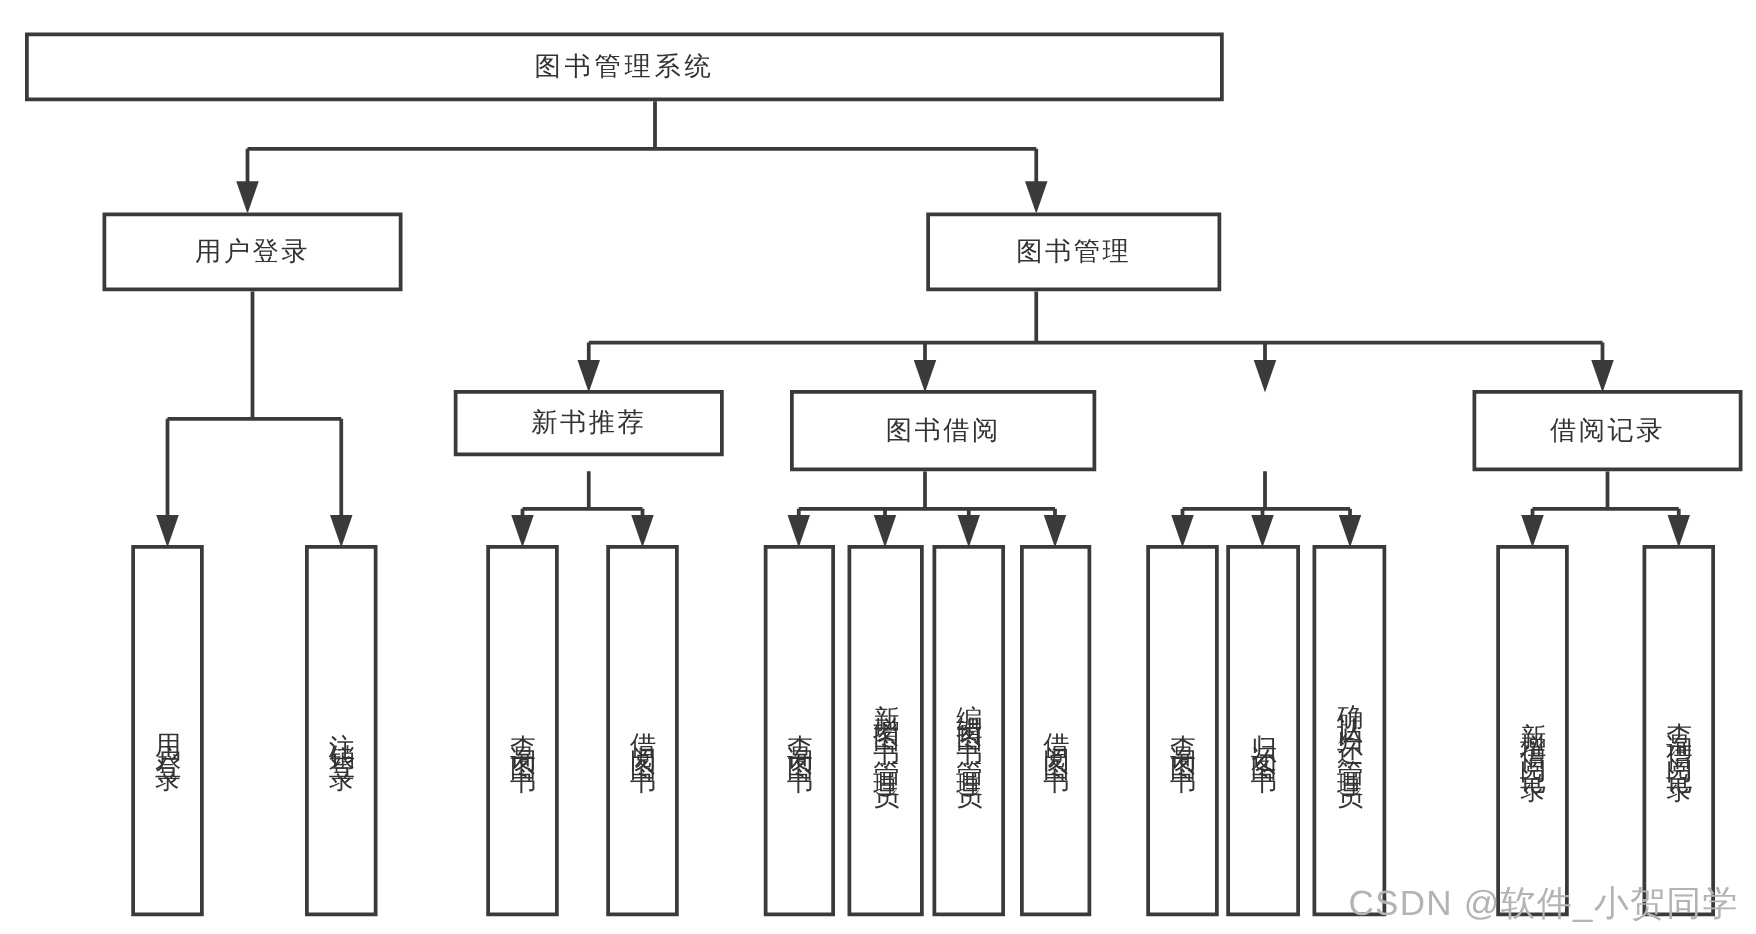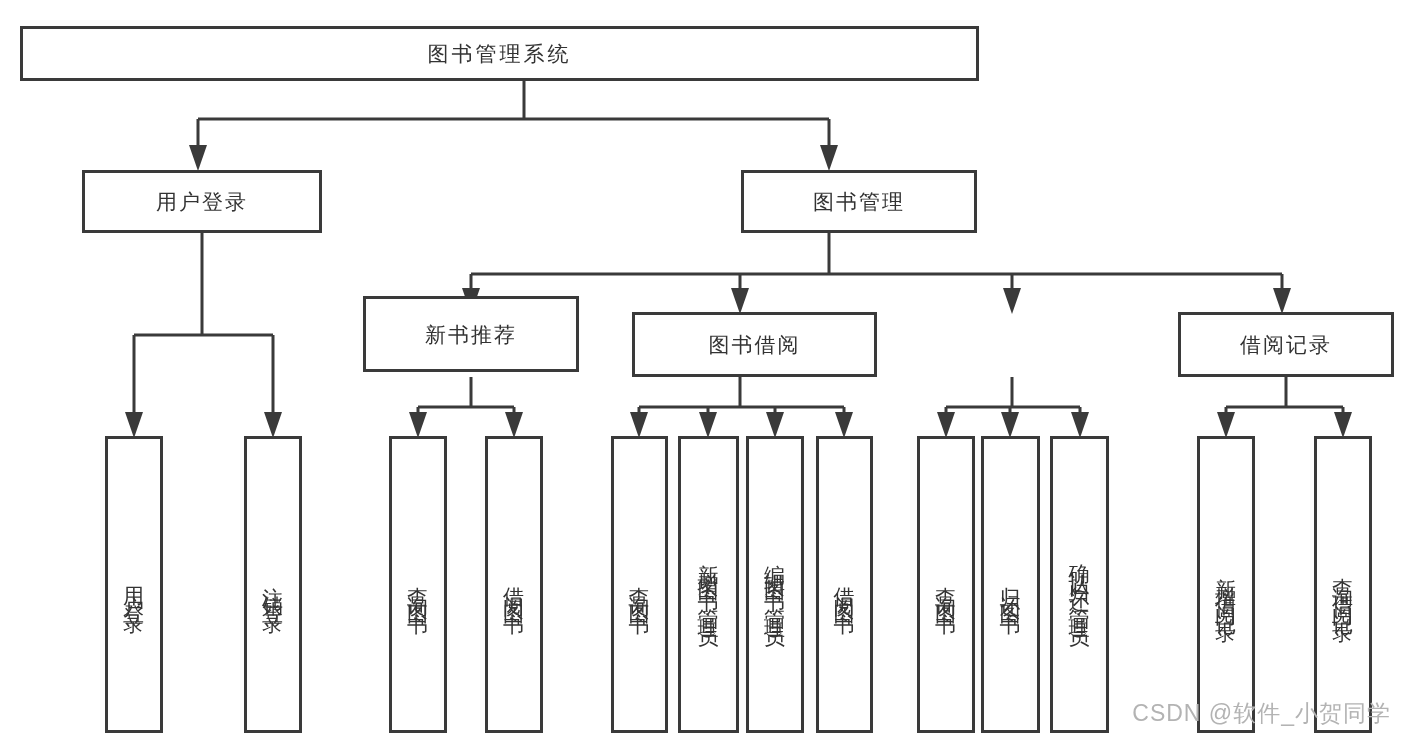"新书推荐" div.n { height: 76px -> 53px; top: 296px -> 312px }
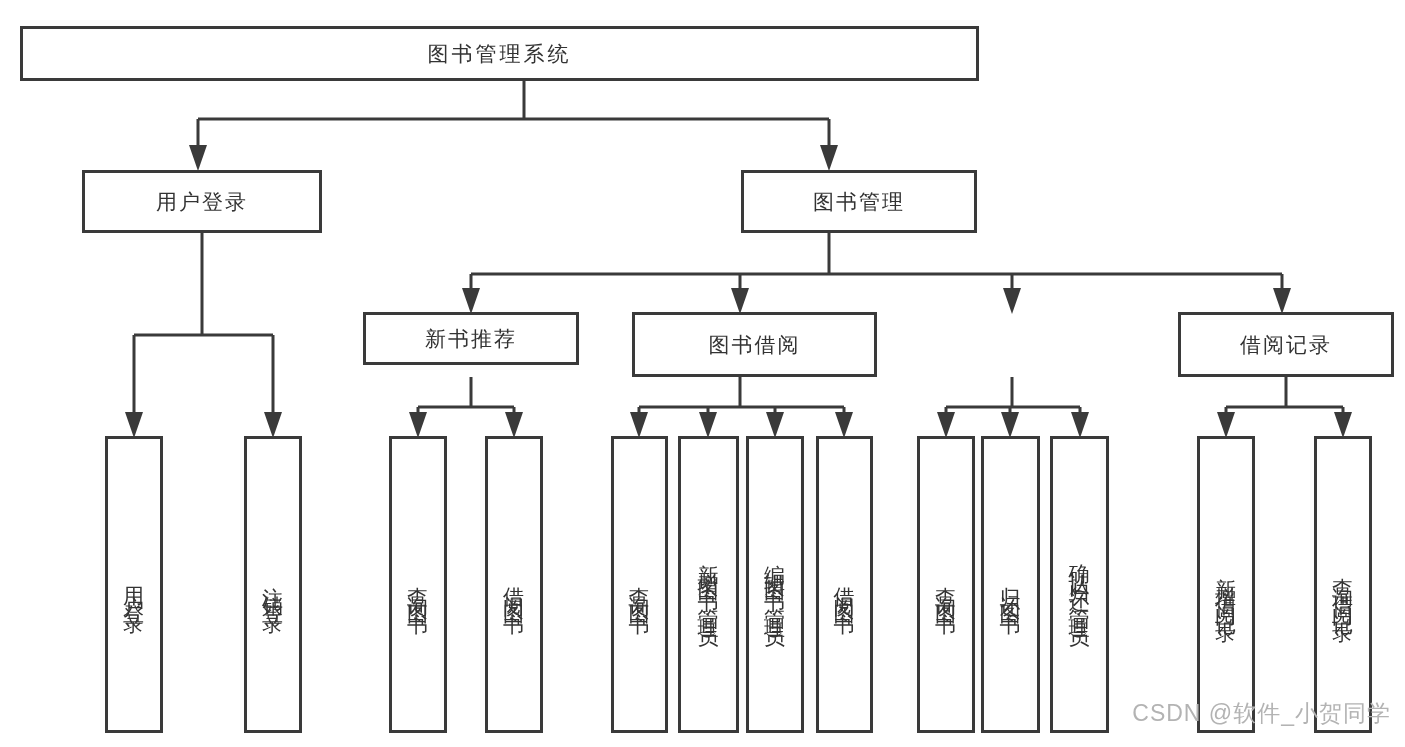"CSDN @软件_小贺同学" .watermark { bottom: 18px -> 5px; font-size: 23px -> 28px }
